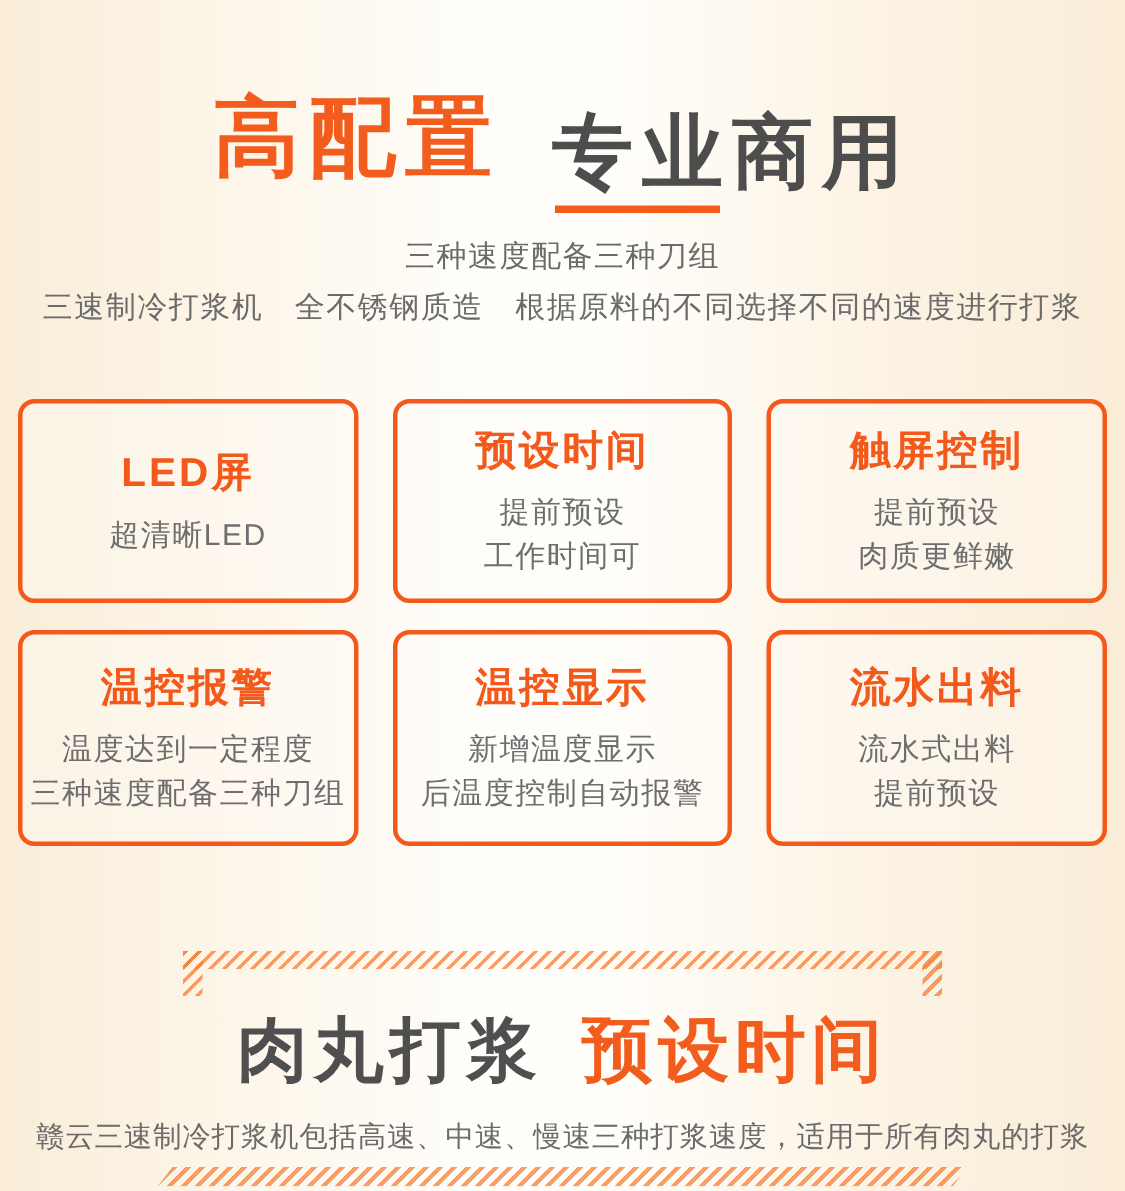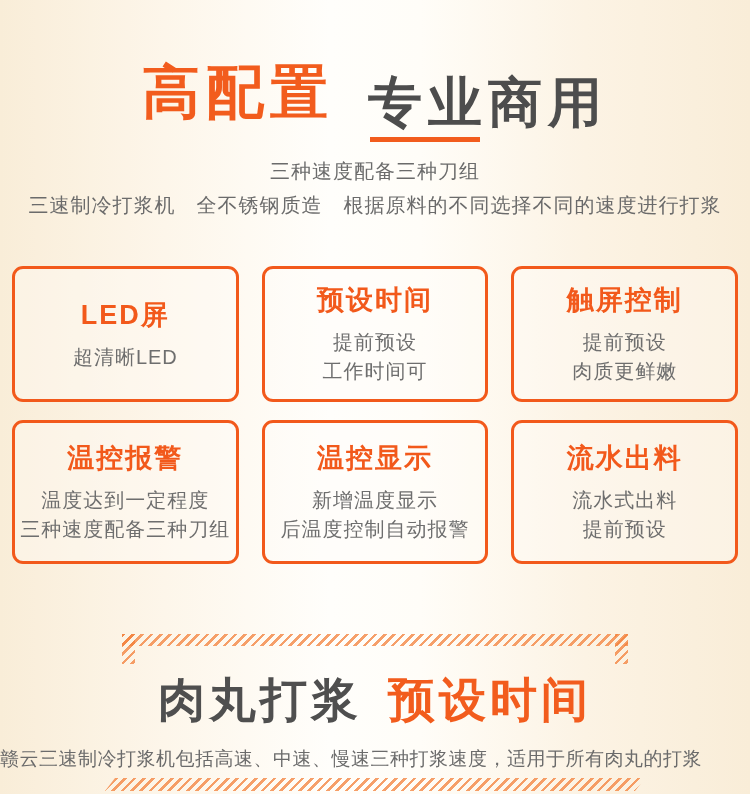"赣云三速制冷打浆机包括高速、中速、慢速三种打浆速度，适用于所有肉丸的打浆" .footer-desc { text-align: none -> center }
